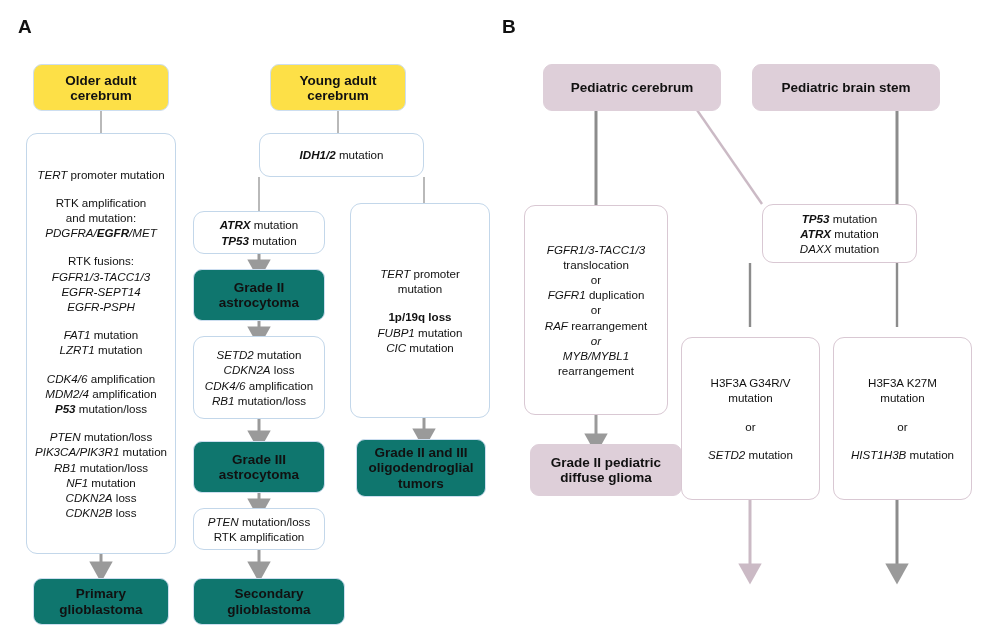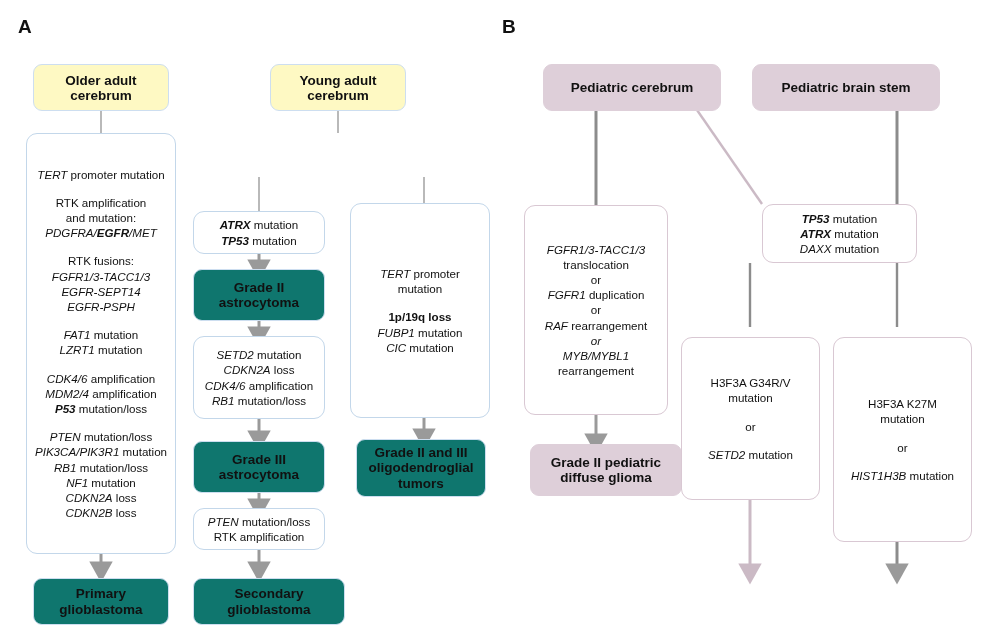"Older adult cerebrum" .hdr-blue { background: #fef9c3 -> #fde047 }
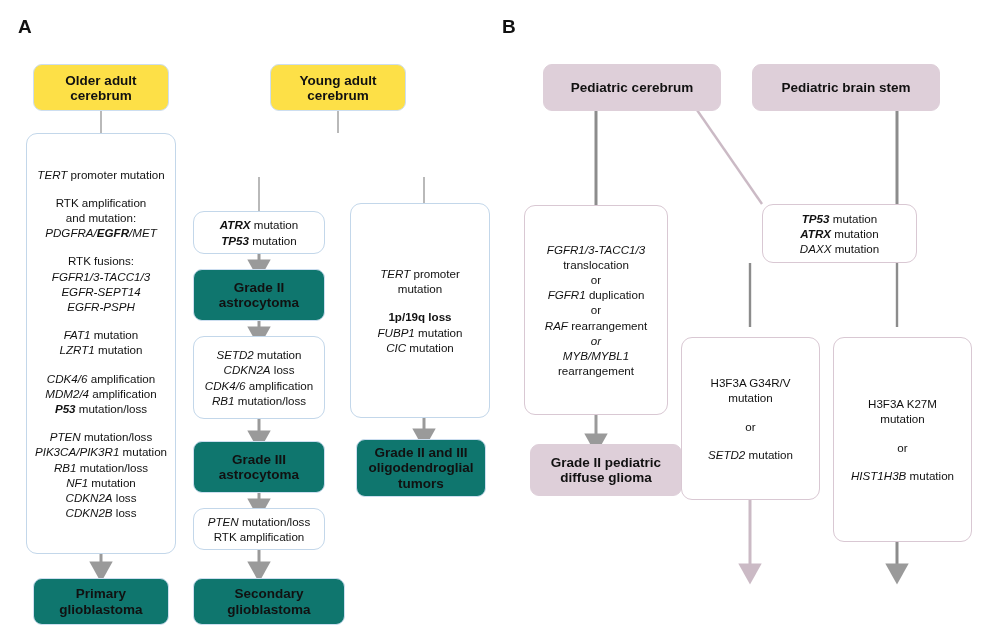"IDH1/2 mutation" div.node { html: none -> <div> <div> <span>IDH1/2</span> mutation </div> </div> }
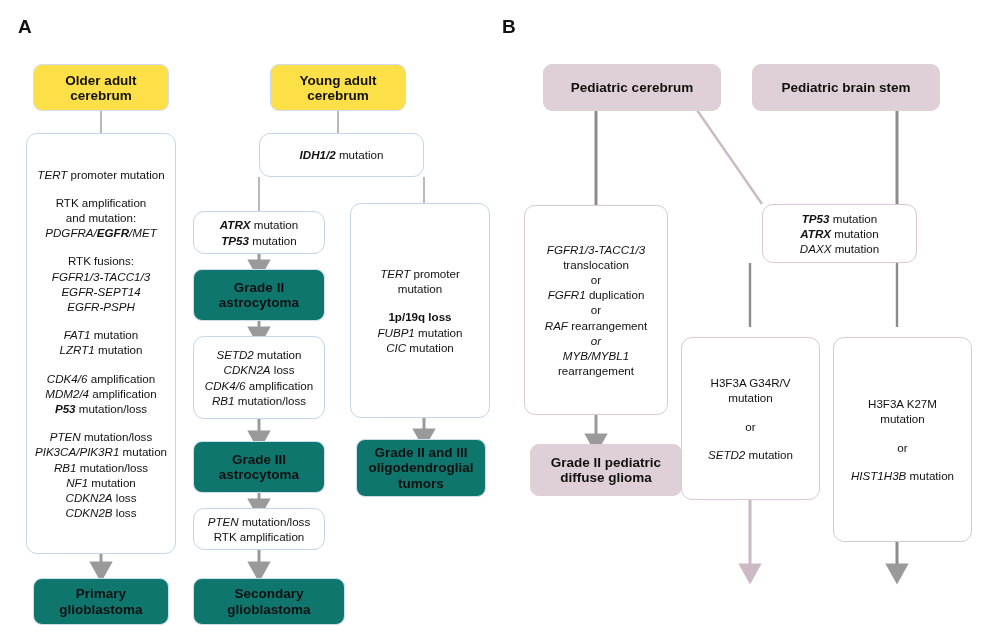"H3F3A K27M" div.node { height: 205px -> 163px }
